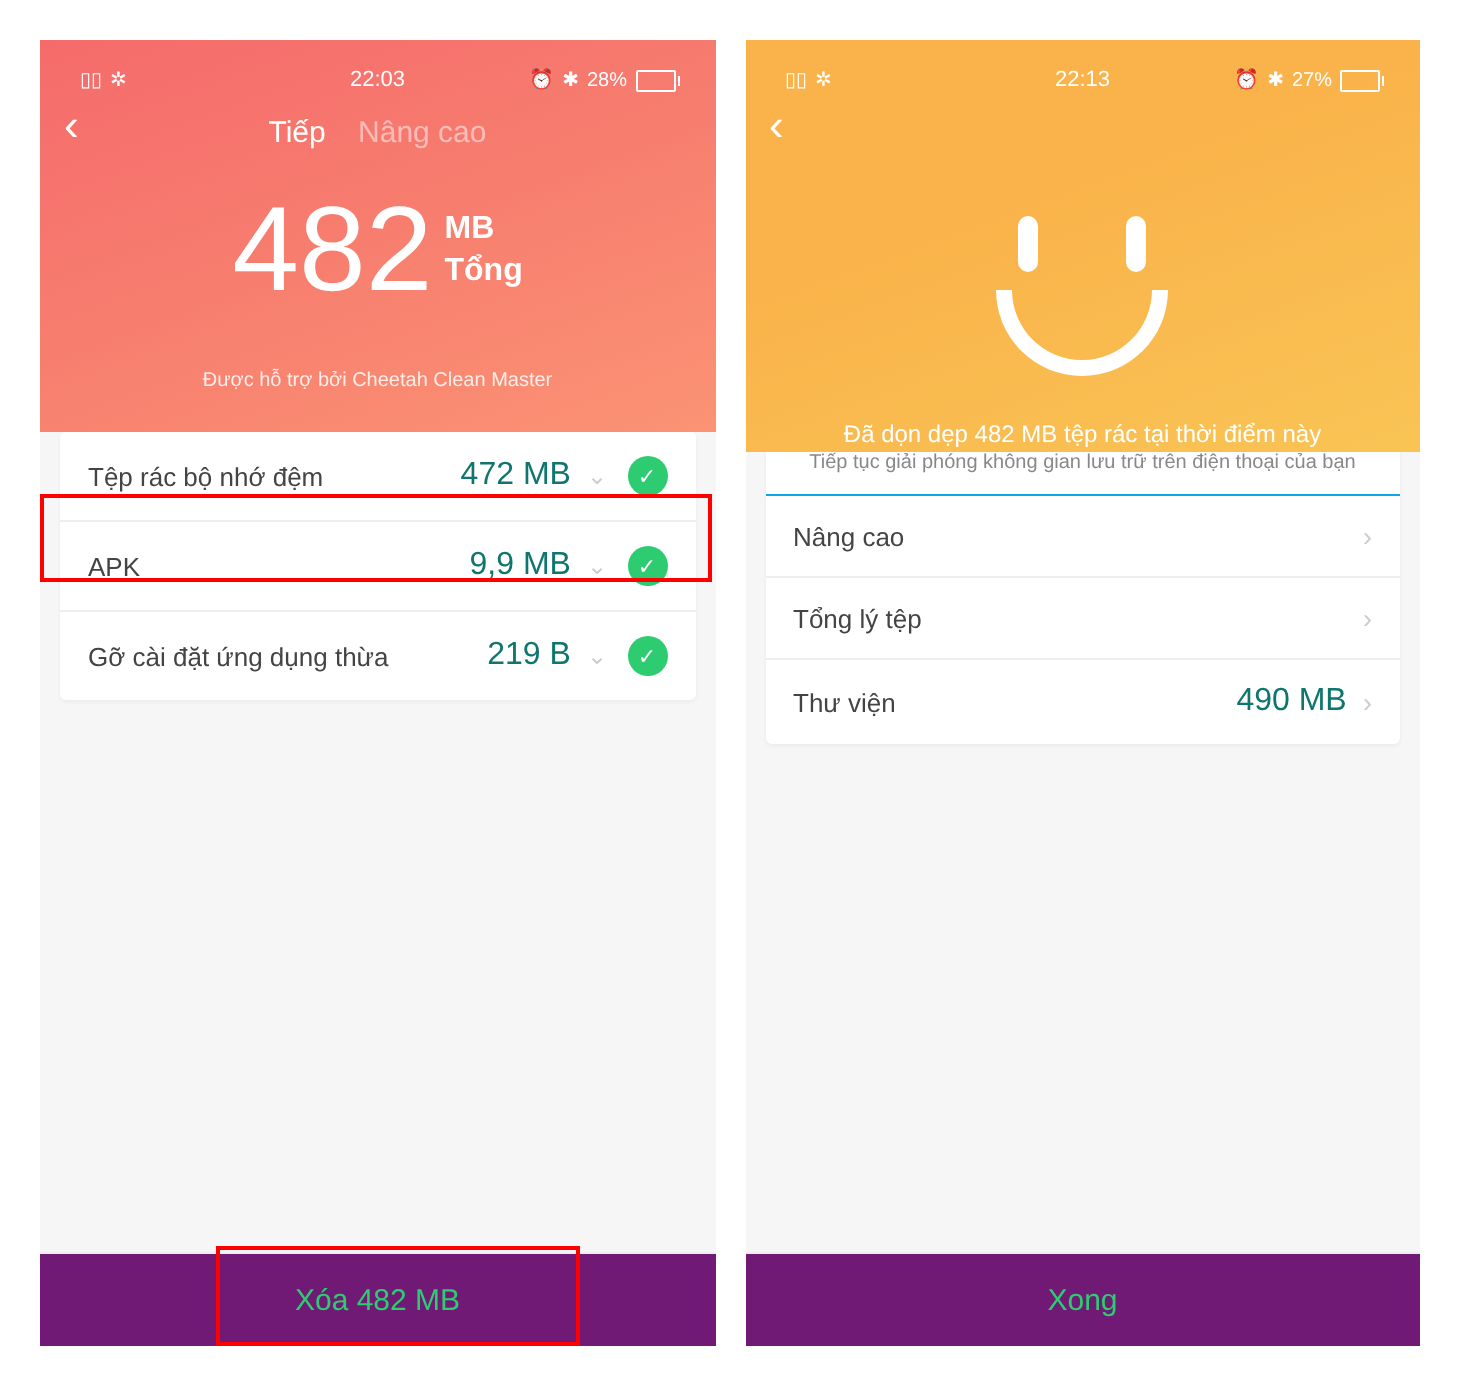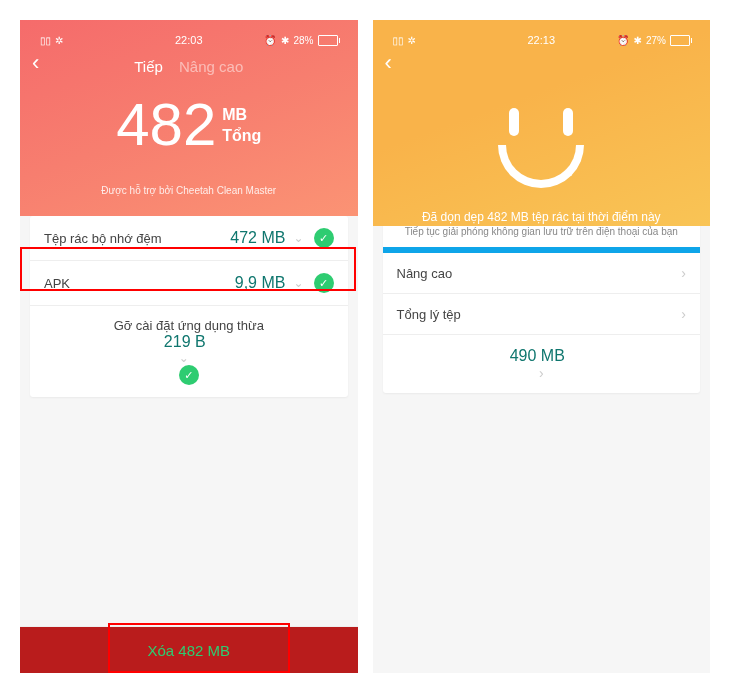"Tiếp tục giải phóng không" .card-hint { border-bottom: 6px solid #0ea5e9 -> 1px solid #0ea5e9 }
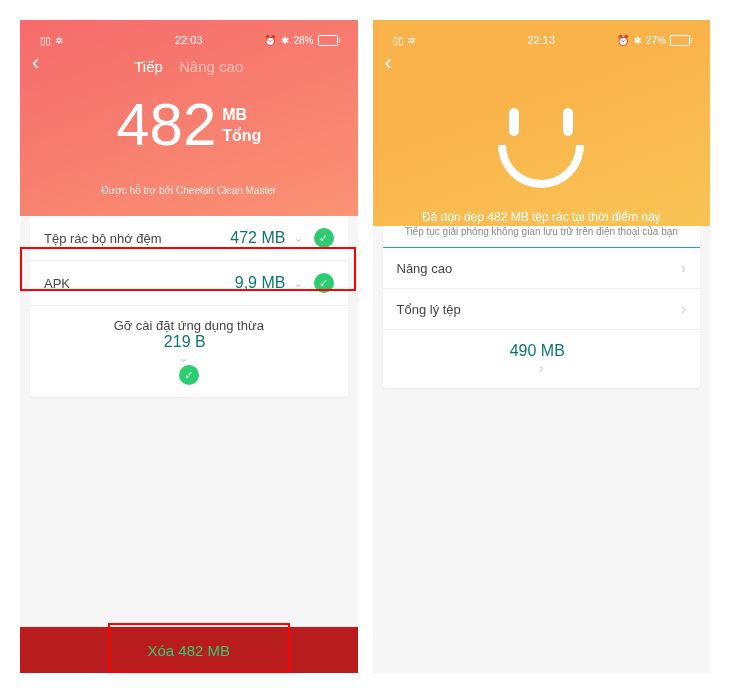"Gỡ cài đặt ứng dụng" .row:last-child { flex-direction: column -> none }
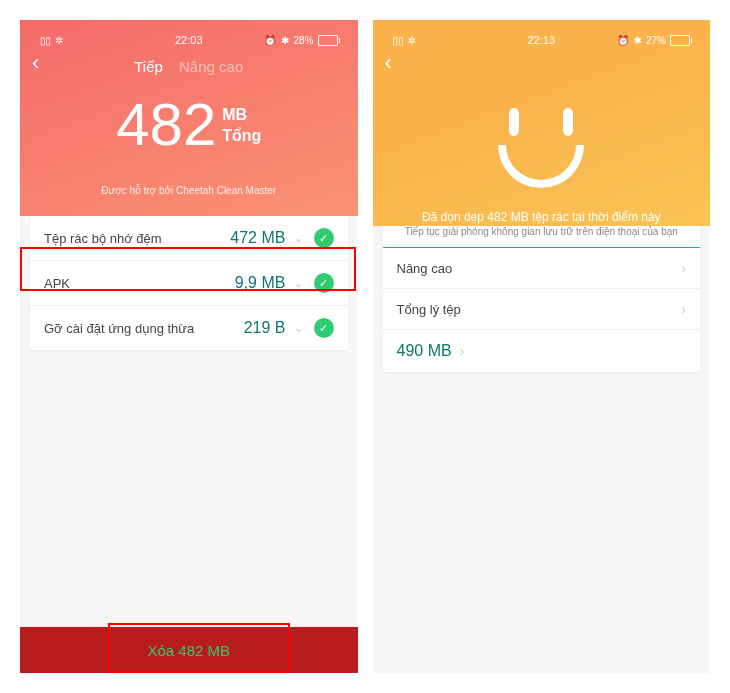"Thư viện" span.label { html: none -> <span>Thư viện</span> }
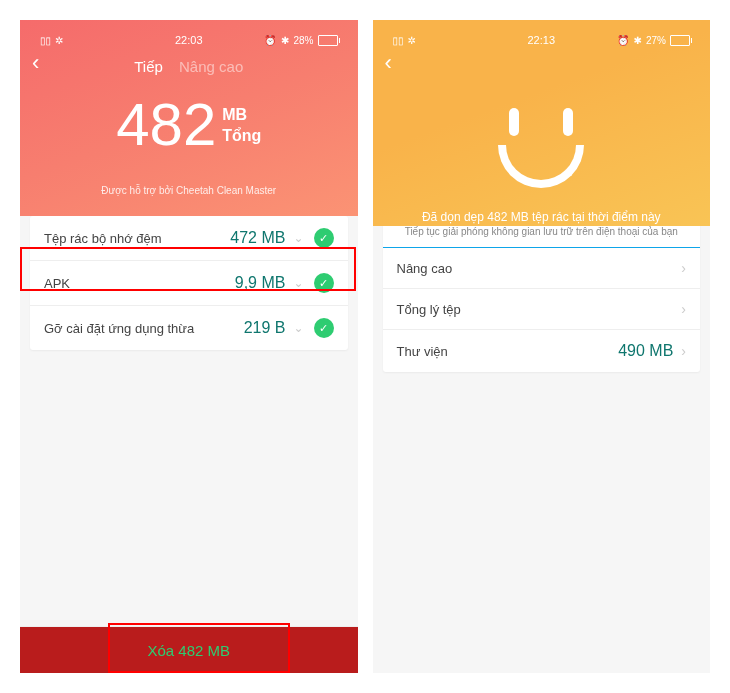"Xóa 482 MB" .bottom-btn { background: #b91c1c -> #701a75 }
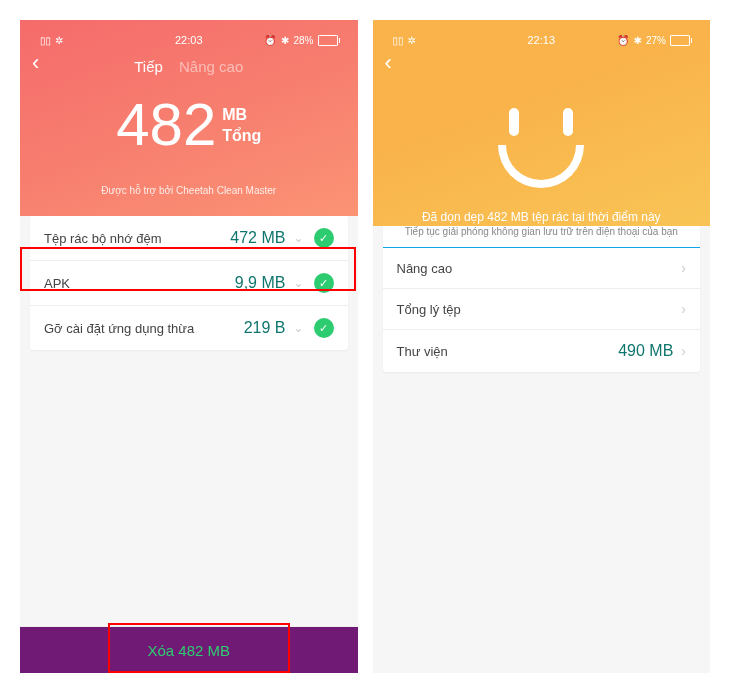"Xong" div.bottom-btn { html: none -> <div> <span>Xong</span> </div> }
